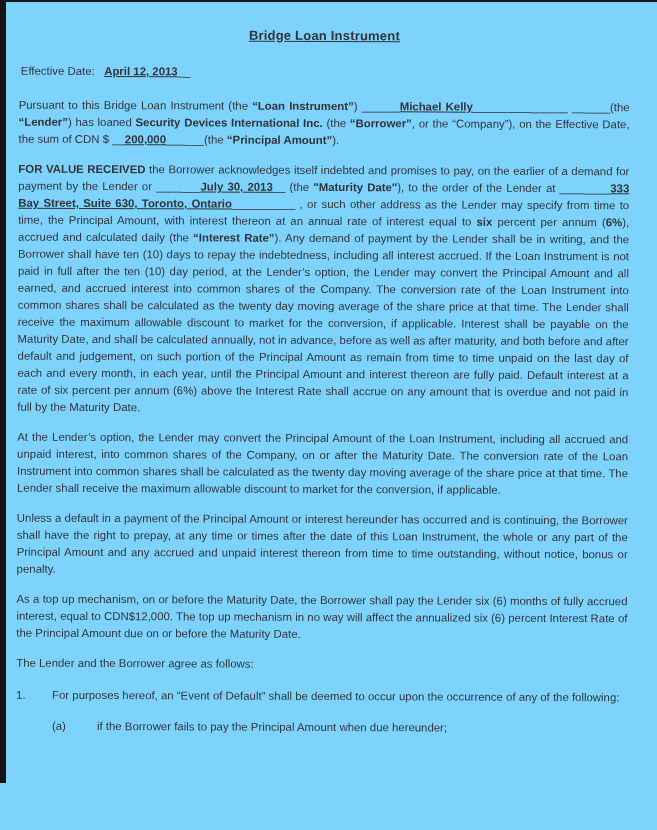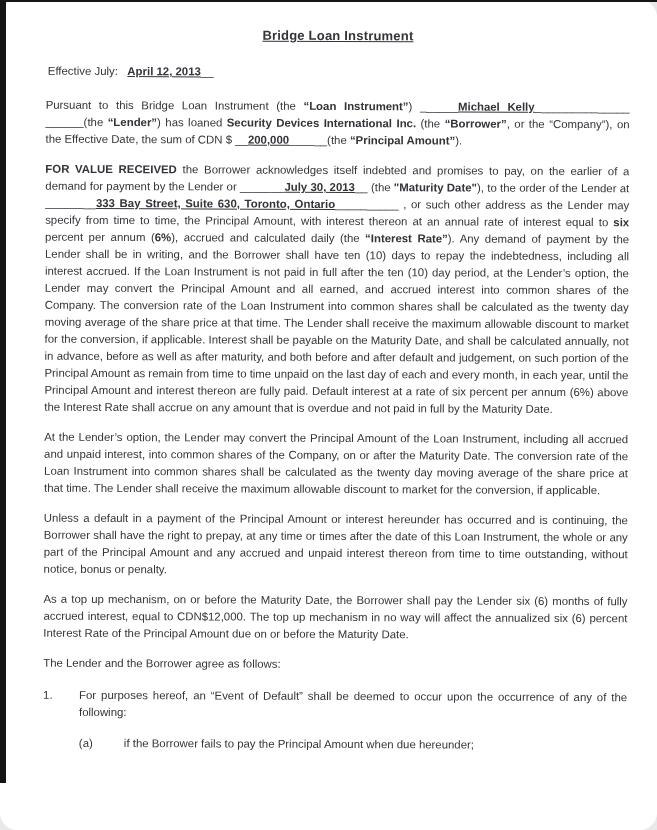"Bridge Loan Instrument" .paper { background: #ffffff -> #7dd3fc; border-radius: 17px -> none; padding: 26px 27px 0 46px -> 26px 27px 0 19px }
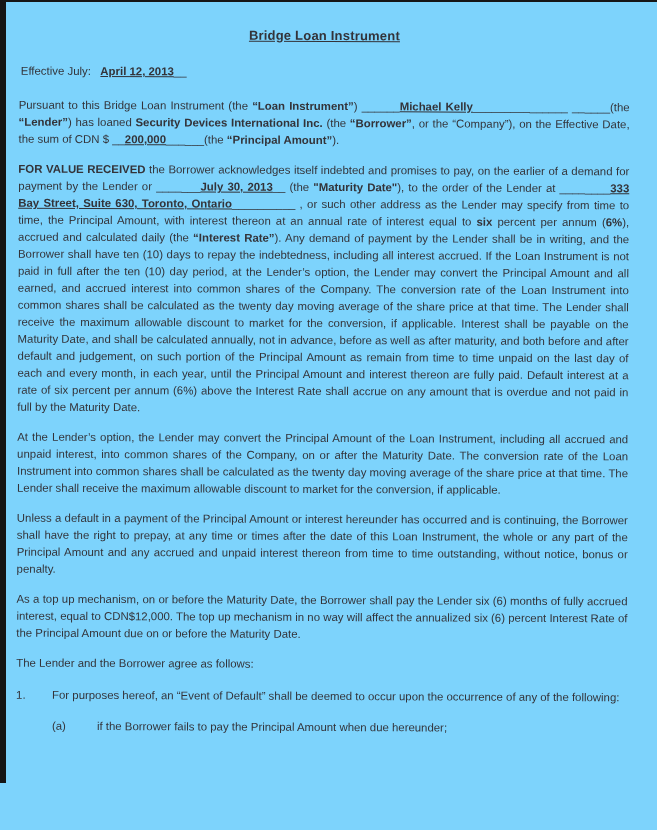"Effective July:" span { text: July -> Date }
